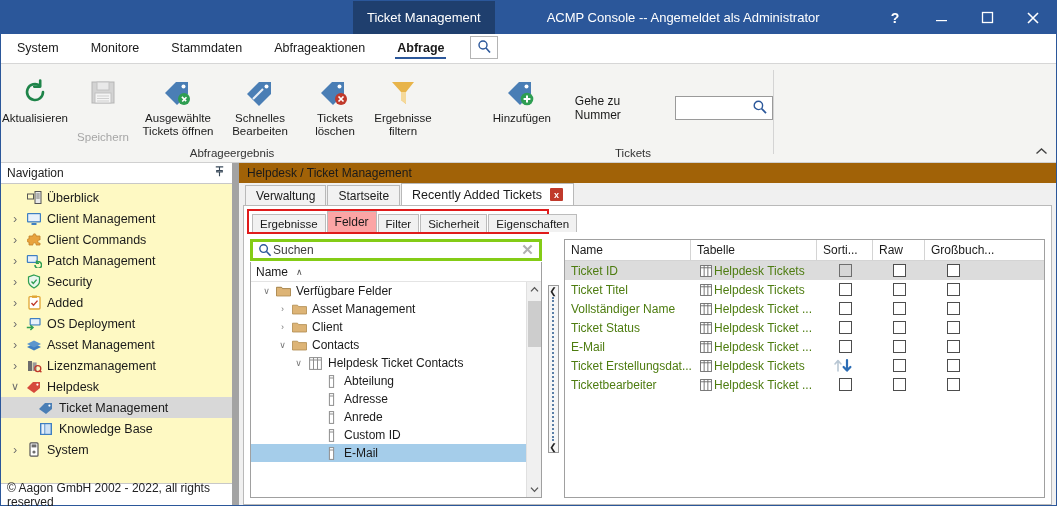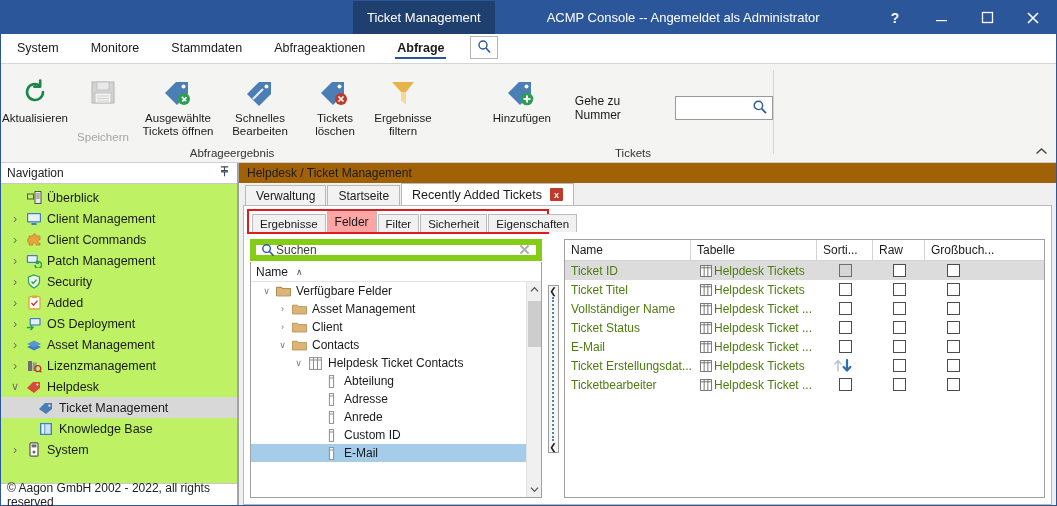"Navigation" .nav { background: #bef264 -> #fef9c3; border-right: 2px solid #a3a3a3 -> 7px solid #a3a3a3 }
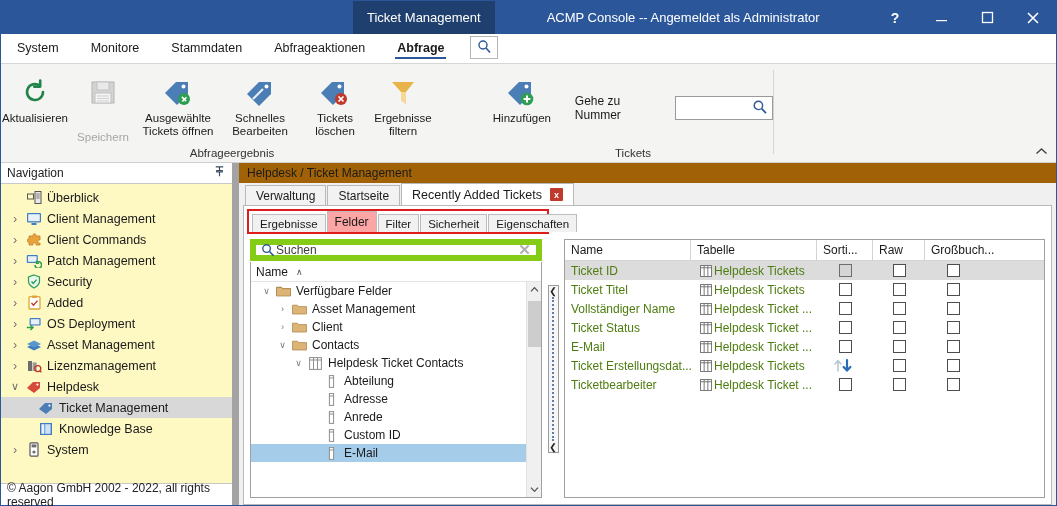"Suchen" .searchbox { border: 6px solid #84cc16 -> 3px solid #84cc16 }
